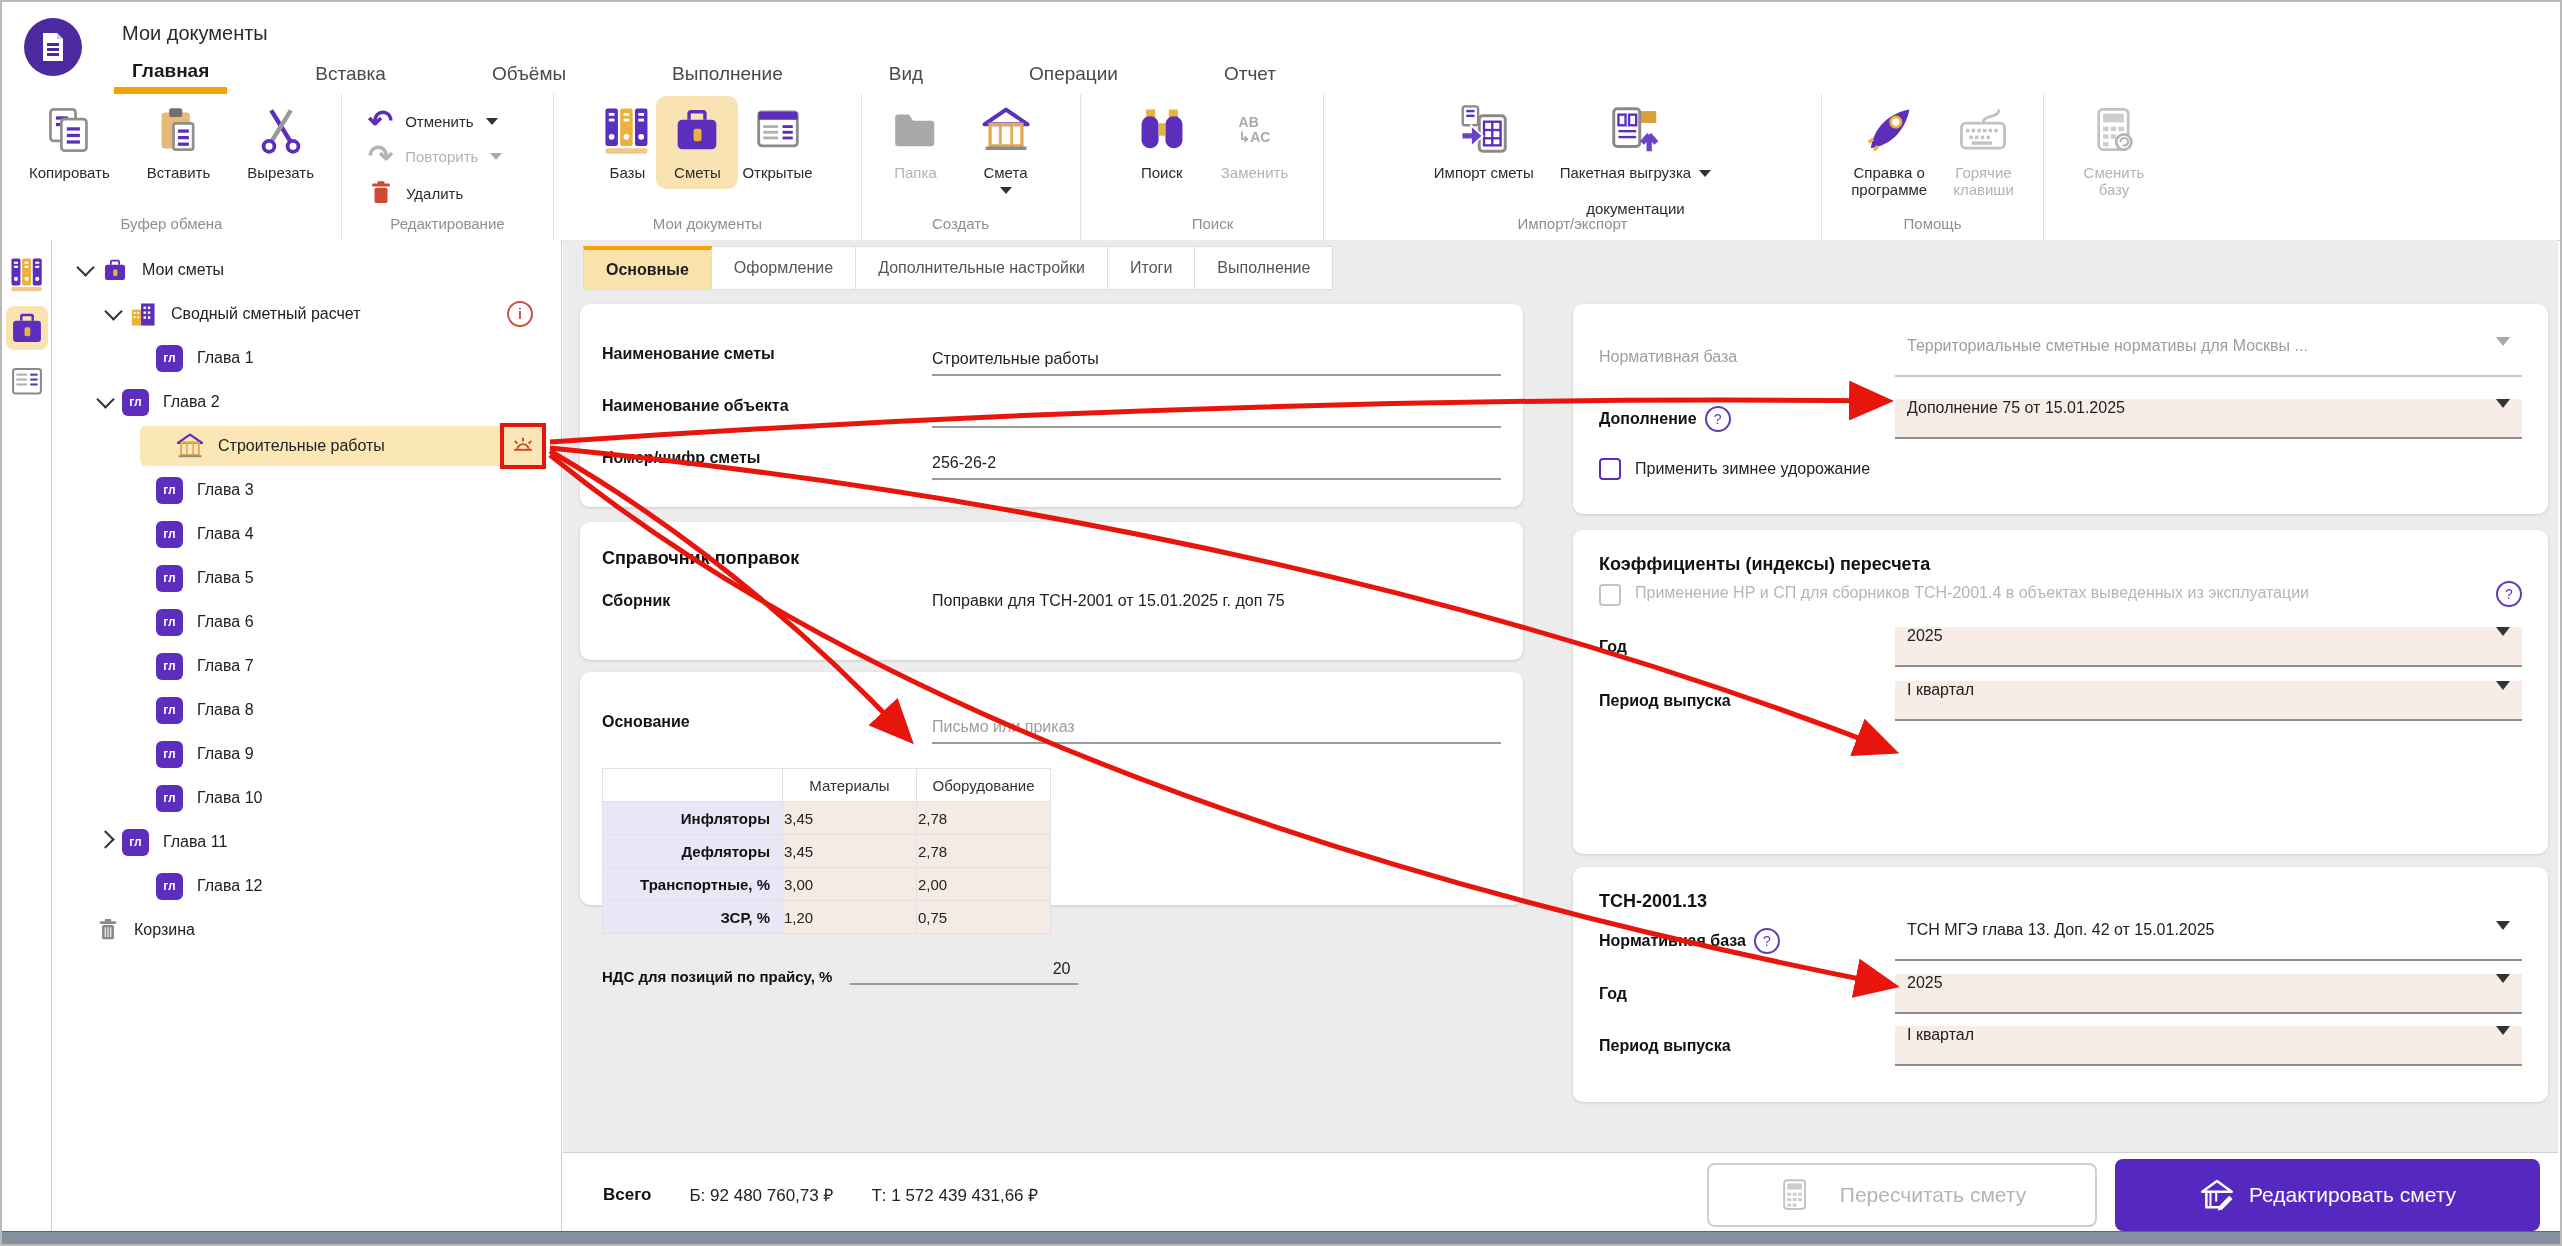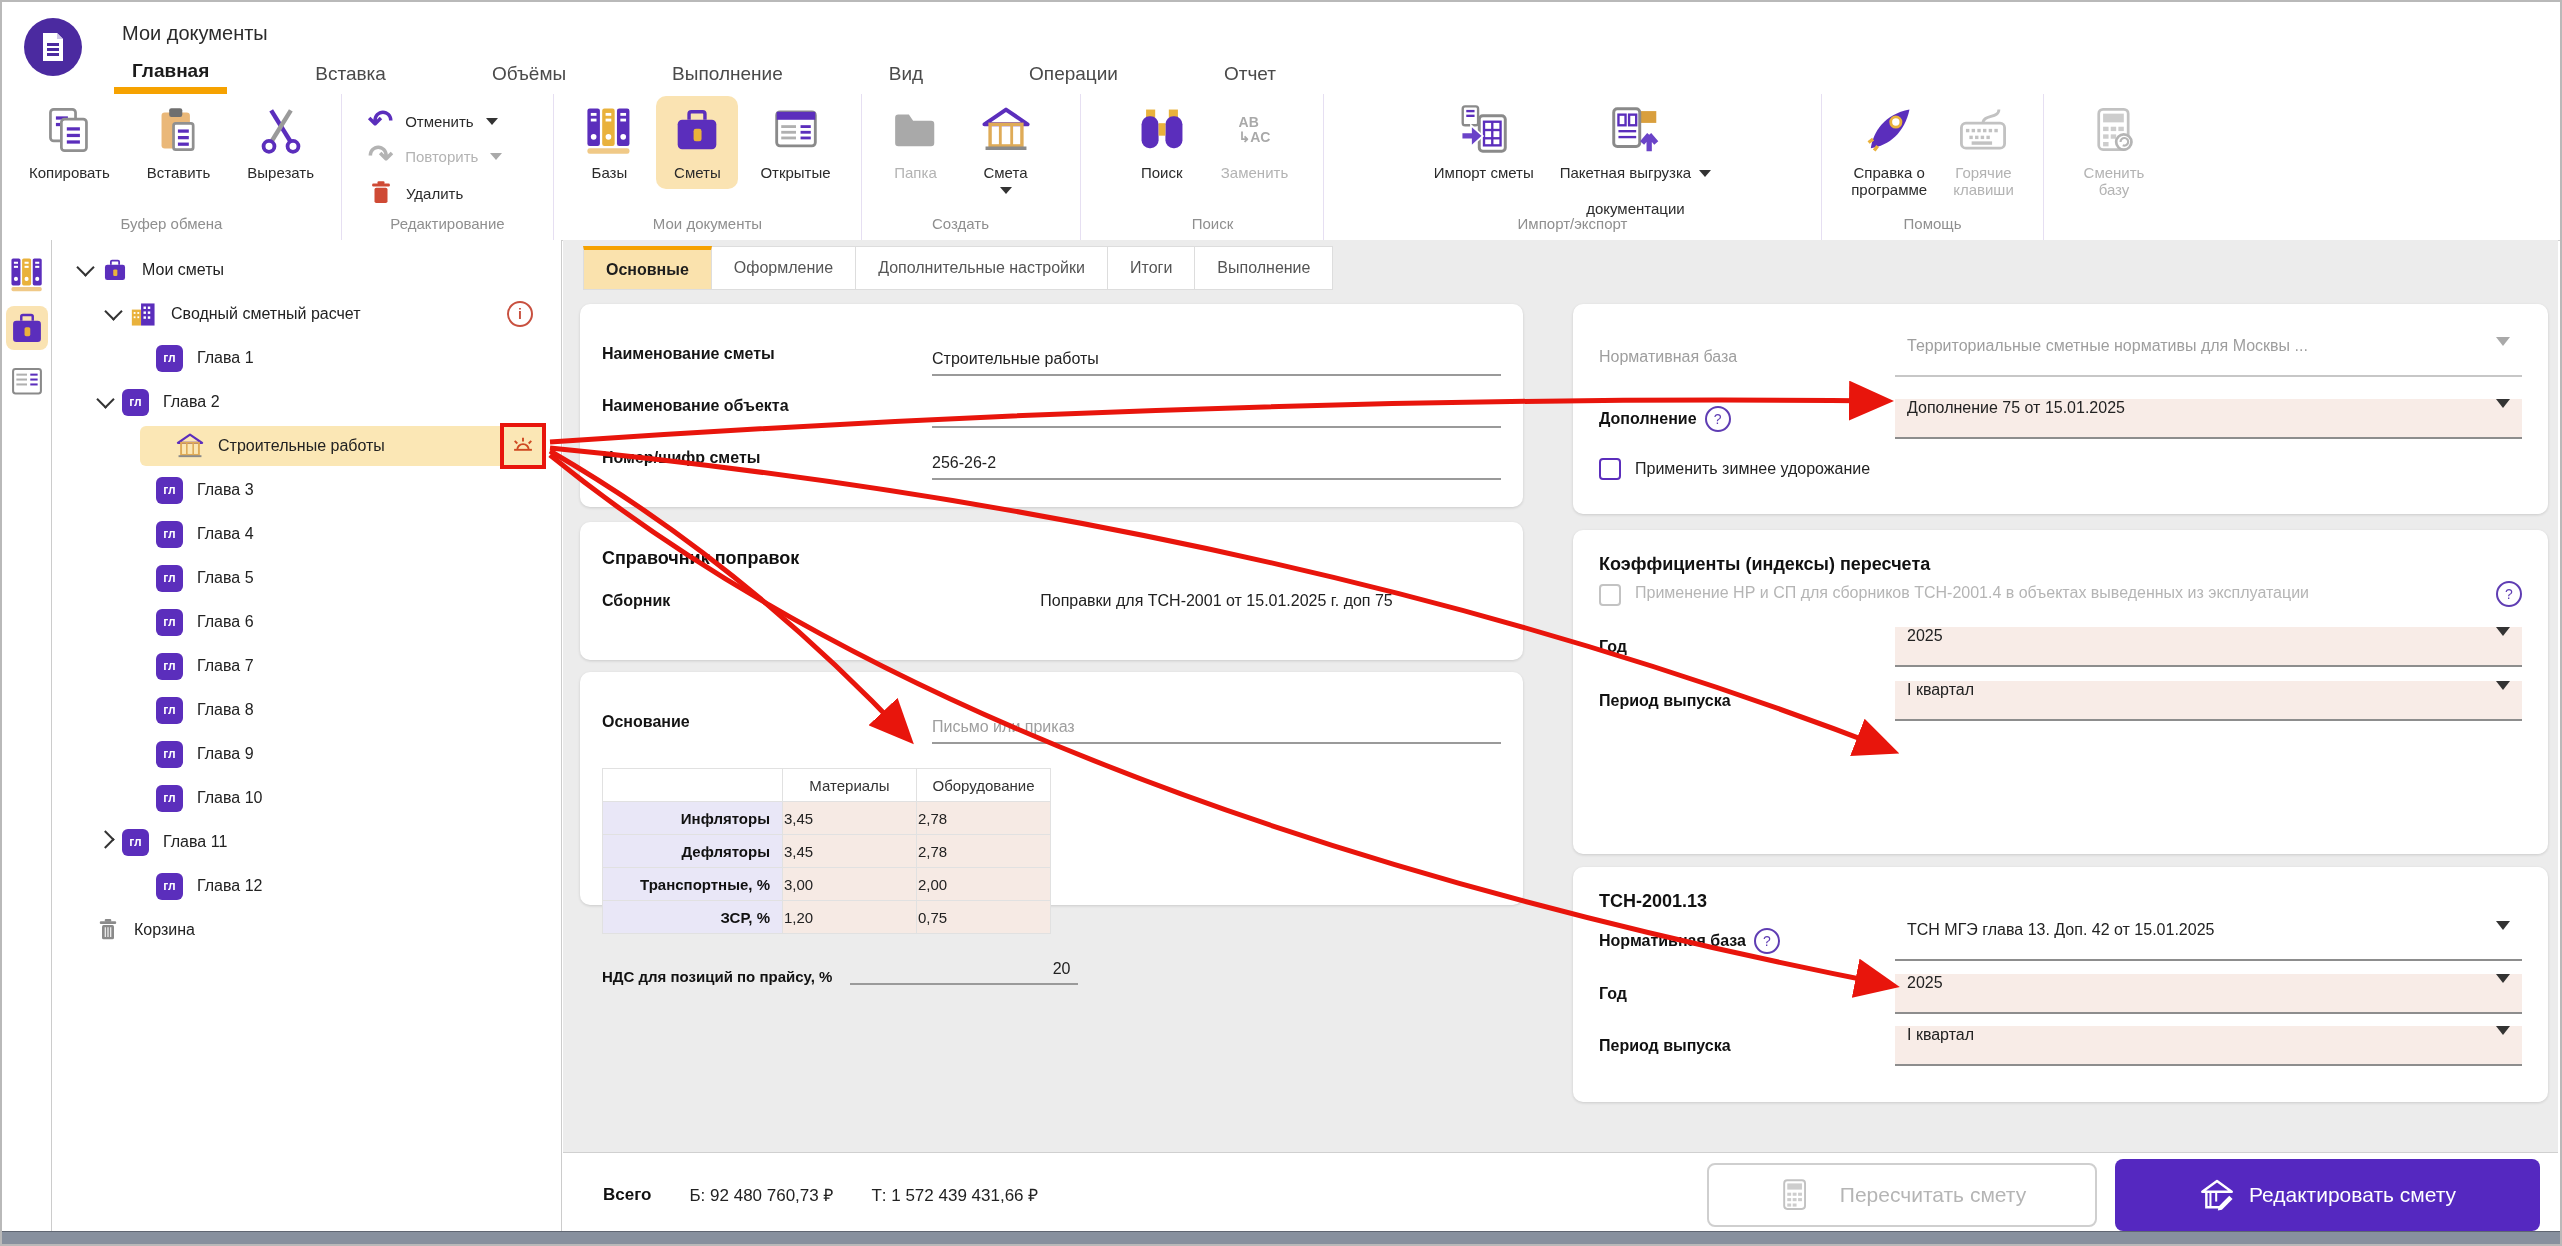"Базы" div.btnrow { gap: 22px -> 4px }
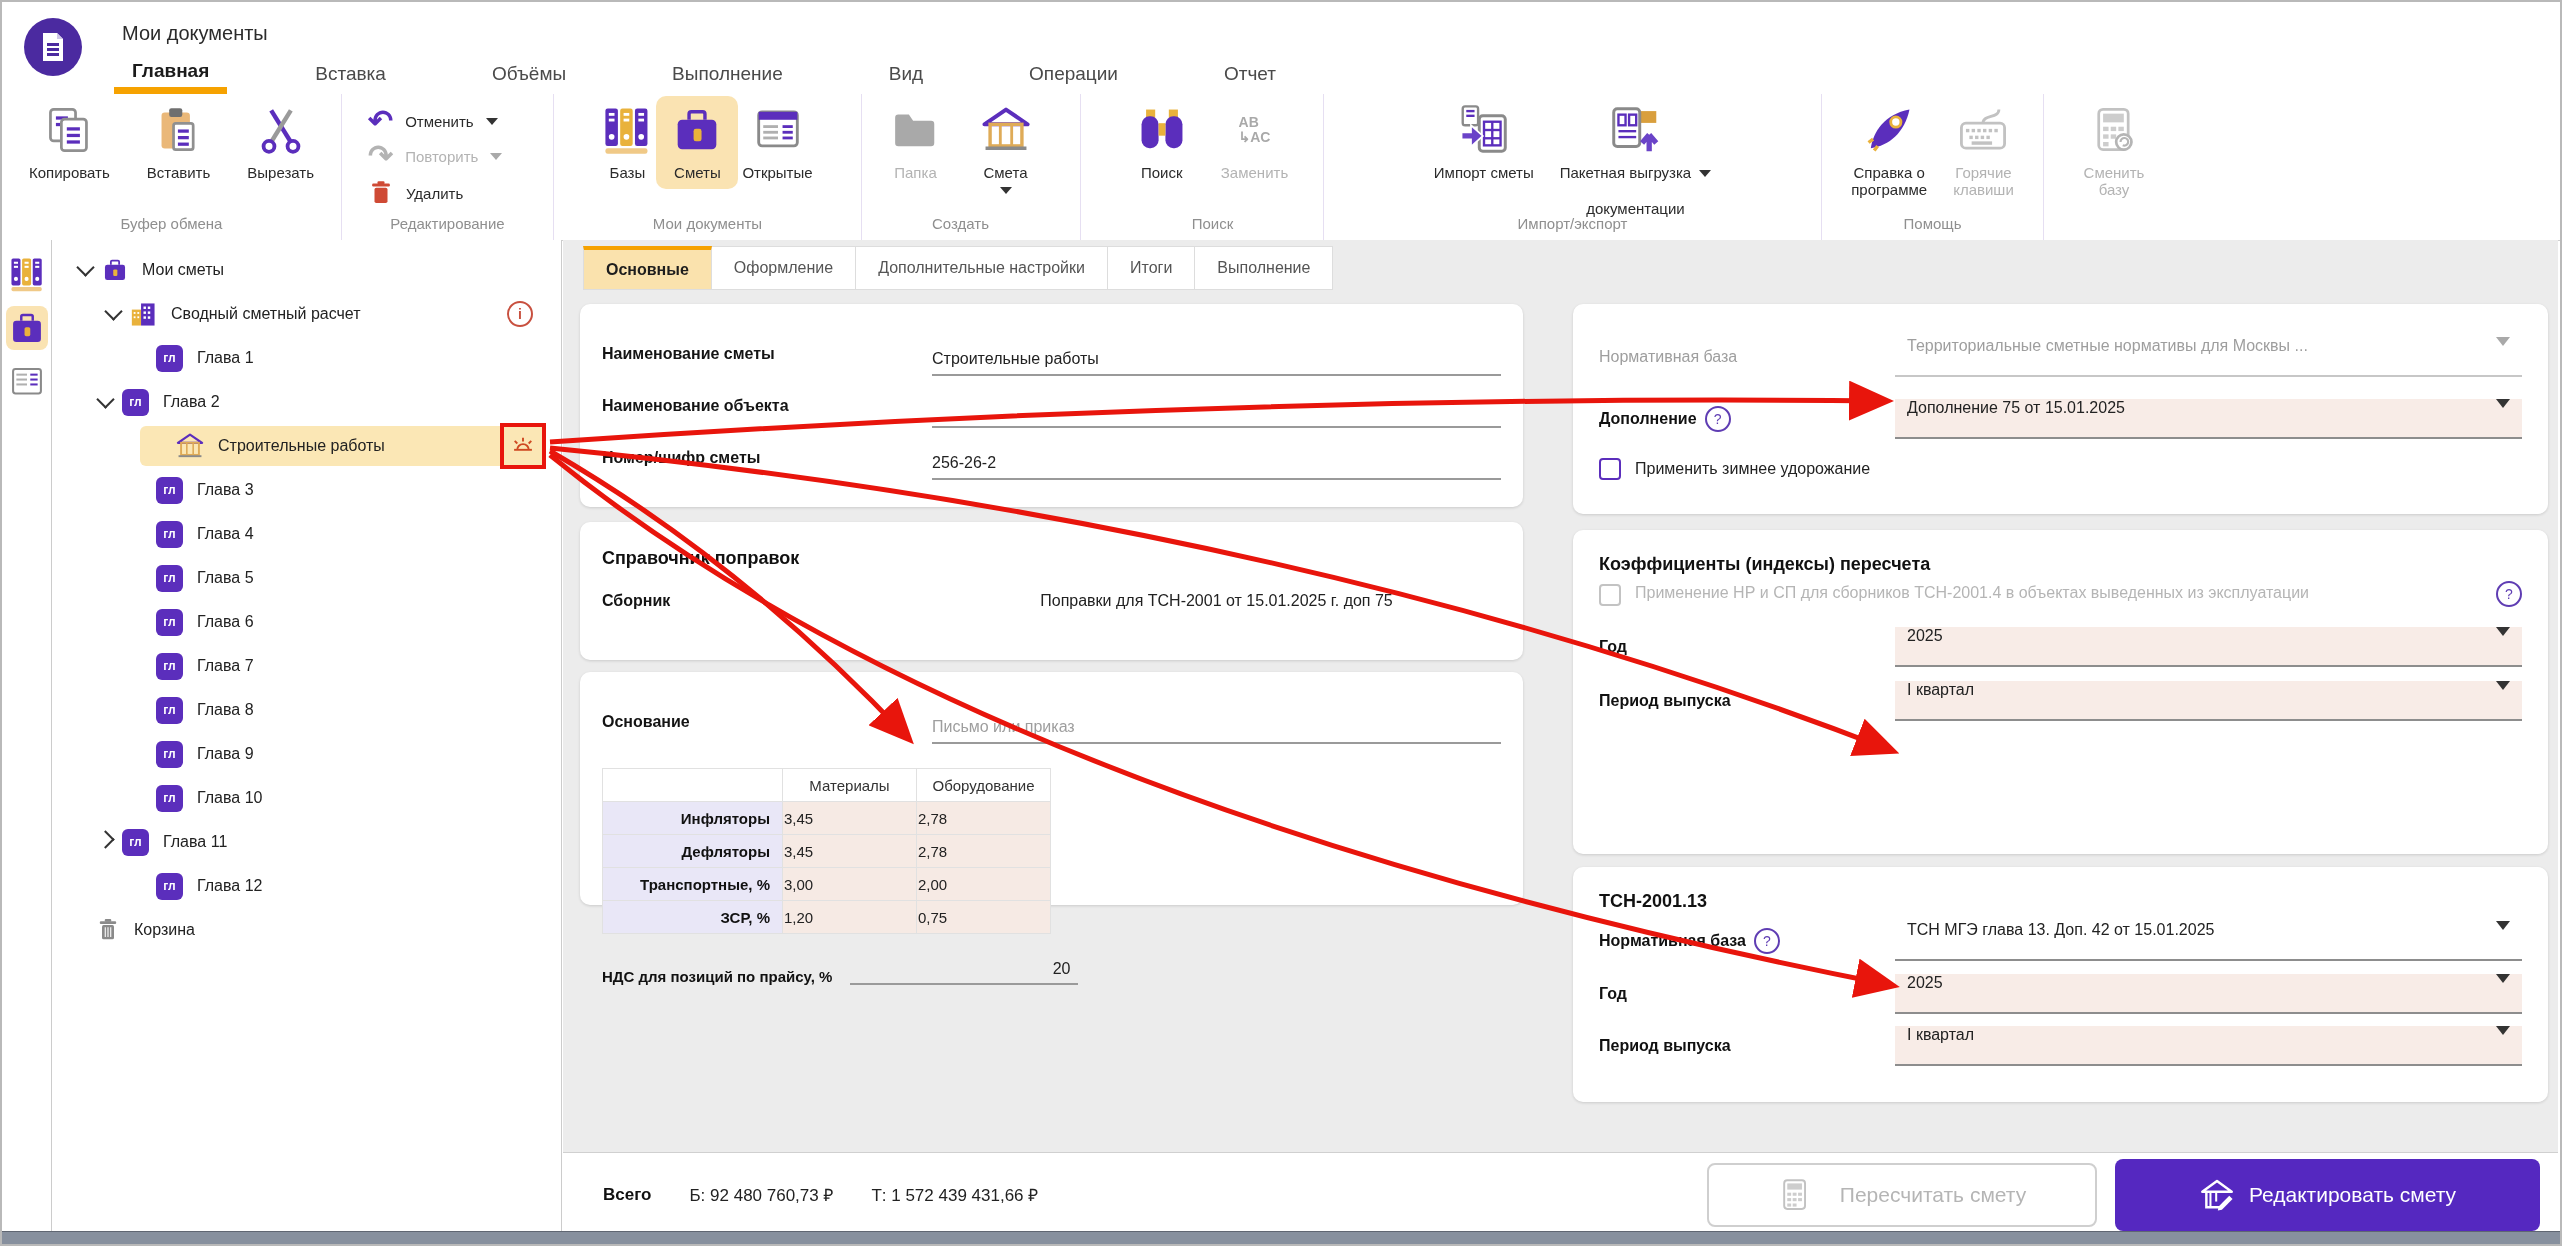"Поправки для ТСН-2001 от 15.01.2025" .fplain { text-align: center -> none }
